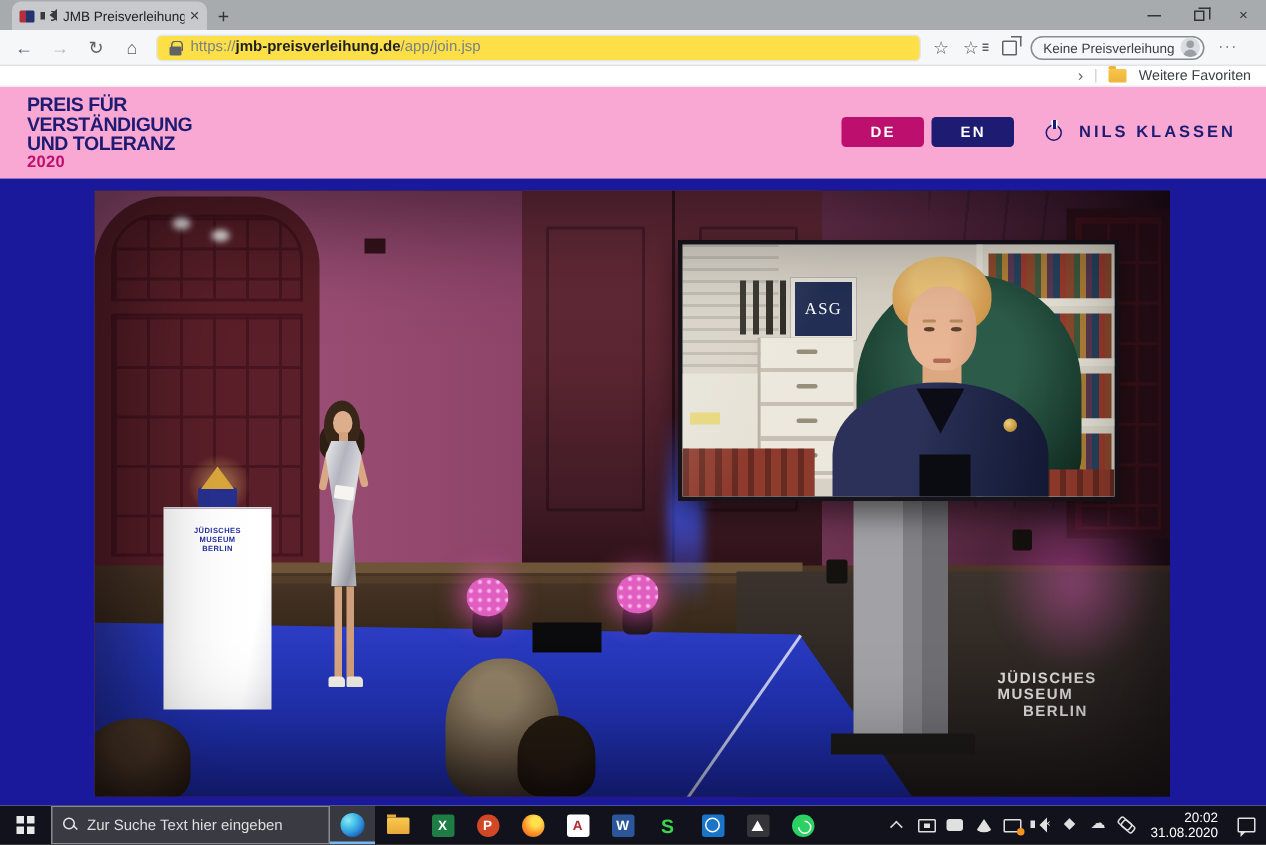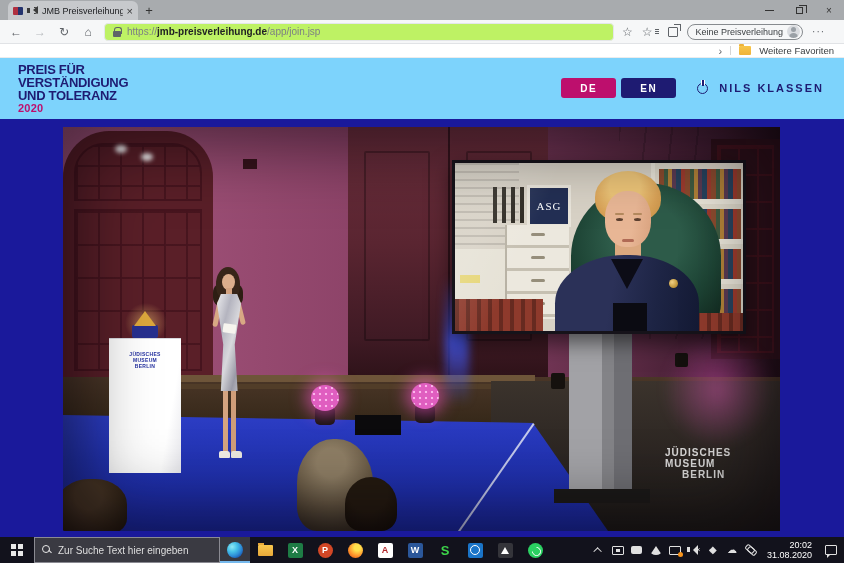"https://jmb-preisverleihung.de/app/join." .omnibox { background: #bef264 -> #fde047 }
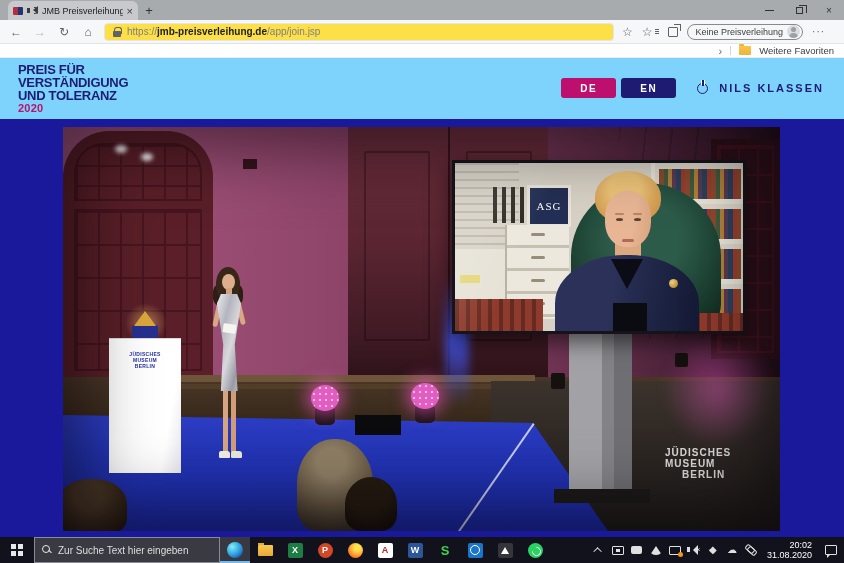"PREIS FÜR" .page-header { background: #7dd3fc -> #f9a8d4 }
